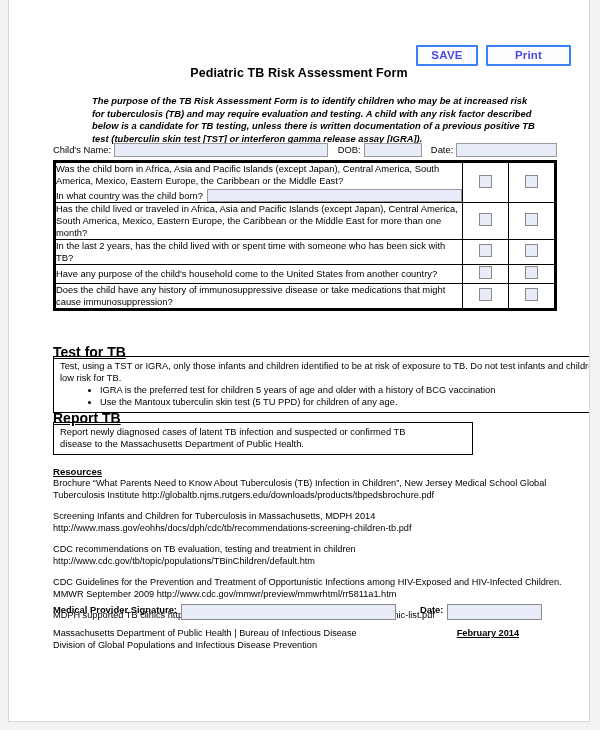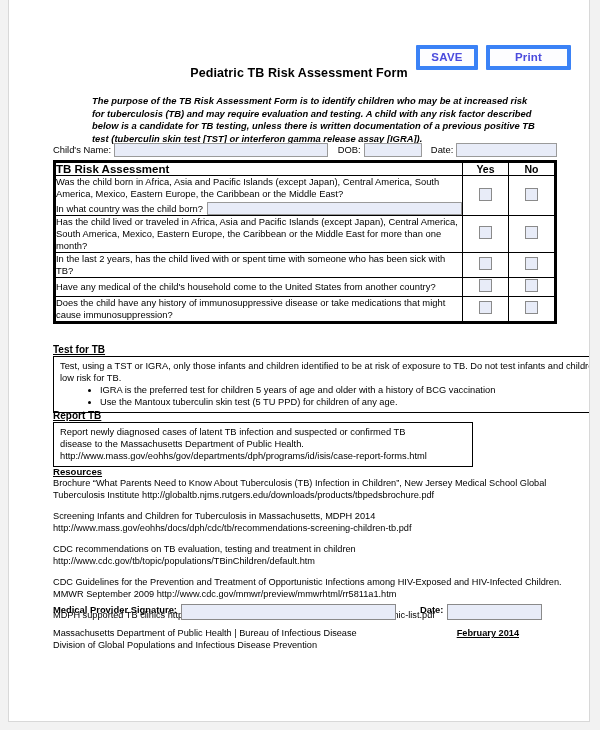"SAVE" .tbtn { border: 4px solid #3b82f6 -> 2px solid #3b82f6 }
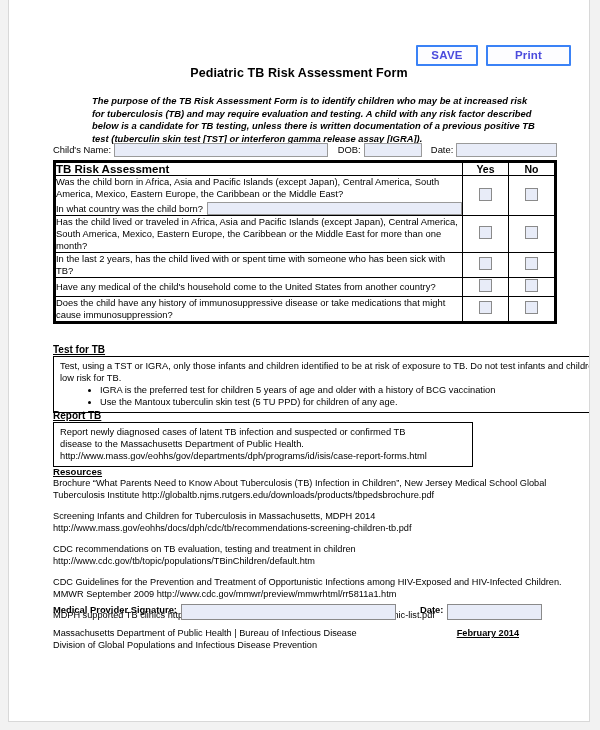"TB Risk Assessment" tr { html: <tr> <td>TB Risk Assessment</td> <td>Yes</td> <td>No</td> </tr> -> none }
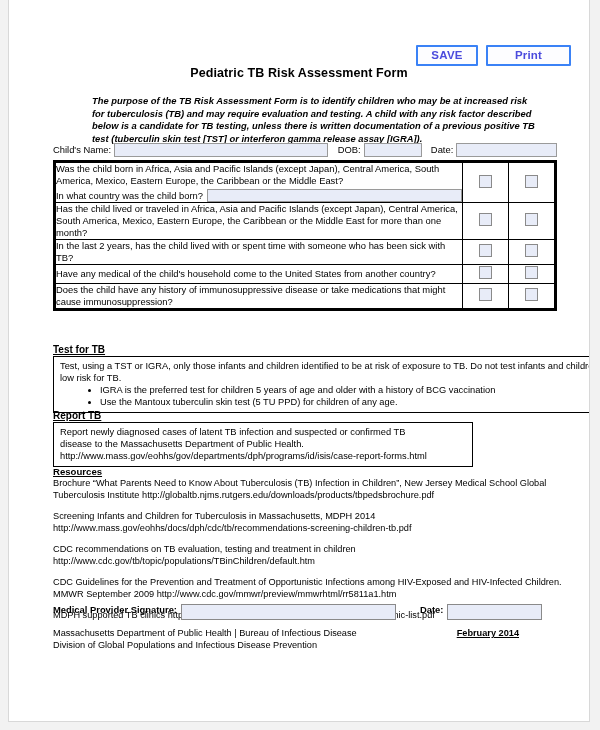"Have any medical of the" td.q-cell { text: medical -> purpose }
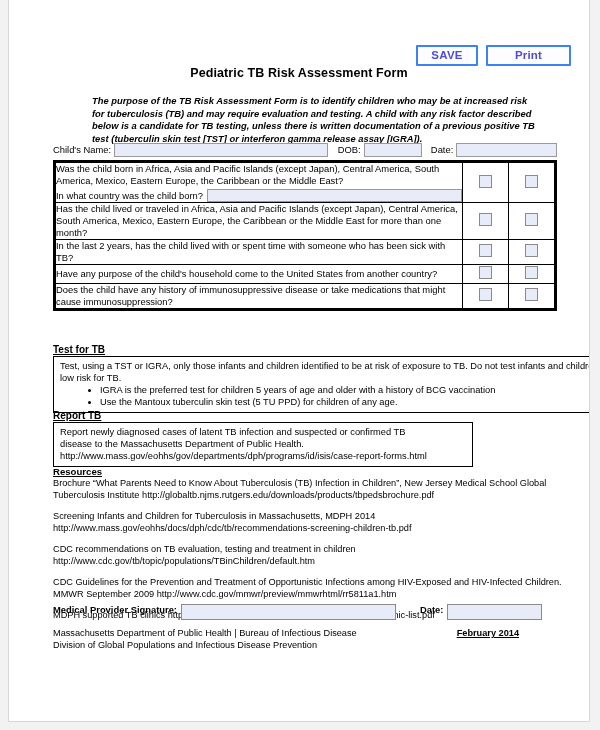"Test for TB" .sec-head { font-size: 10px -> 14px }
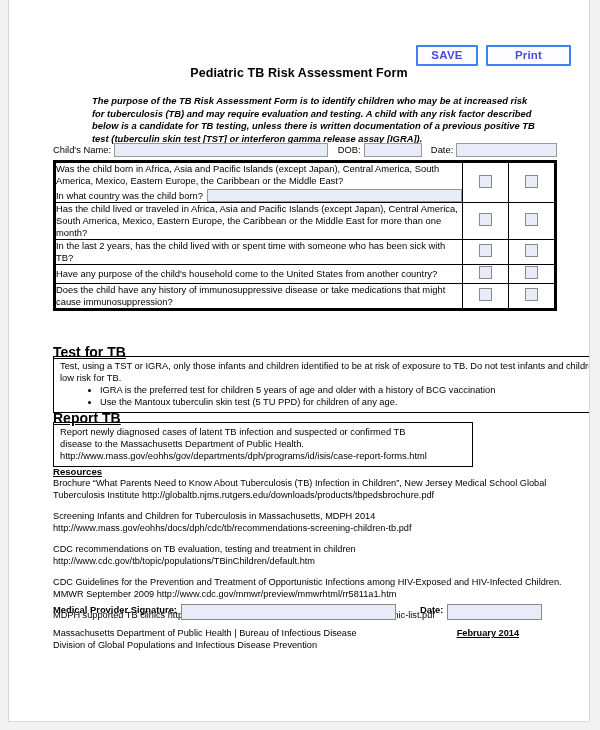"http://www.mass.gov/eohhs/gov/department" div { html: <div>http://www.mass.gov/eohhs/gov/departments/dph/programs/id/isis/case-report-forms.html</div> -> none }
